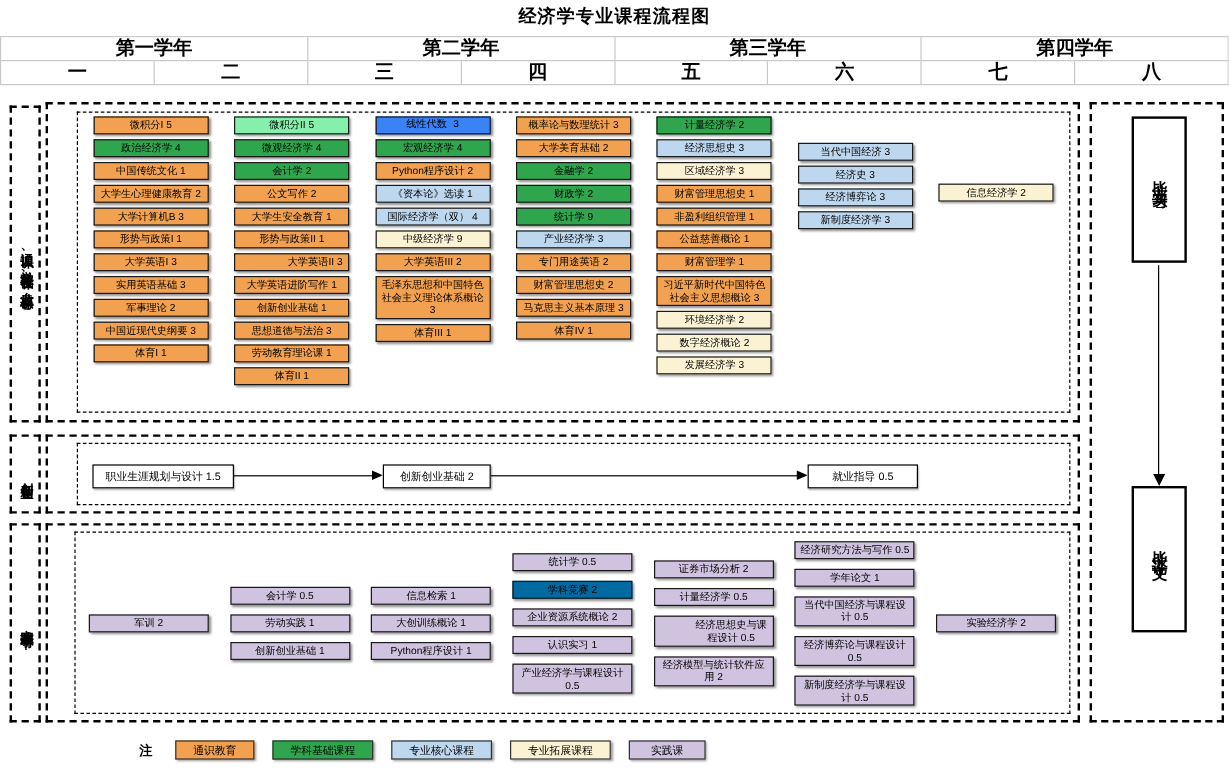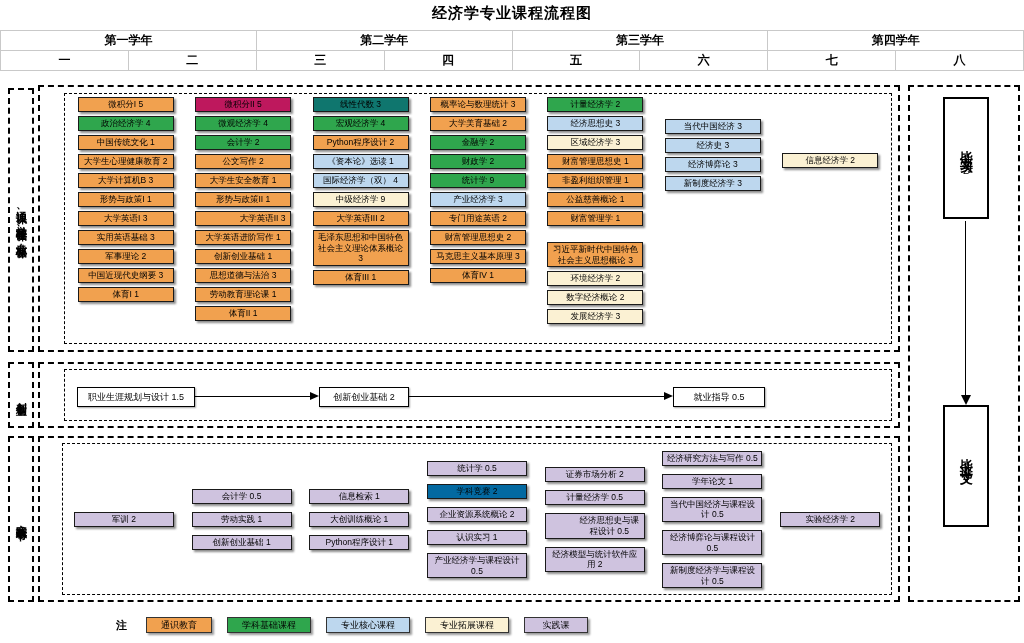"第一学年" .year-cell,.sem-cell { font-size: 12px -> 16px }
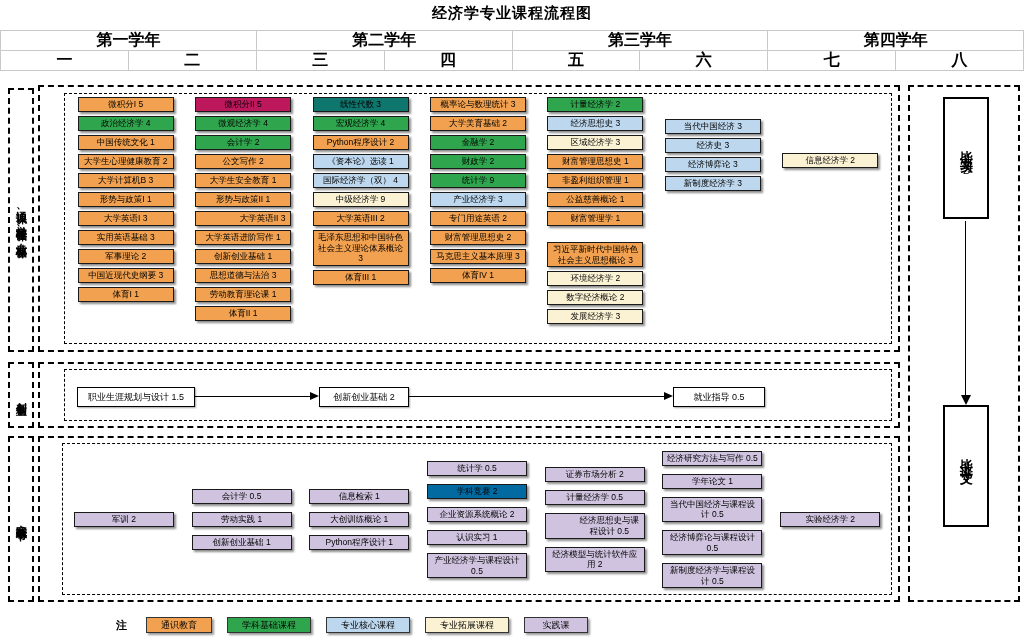"微积分II 5" div.course-box { background: #be185d -> #86efac }
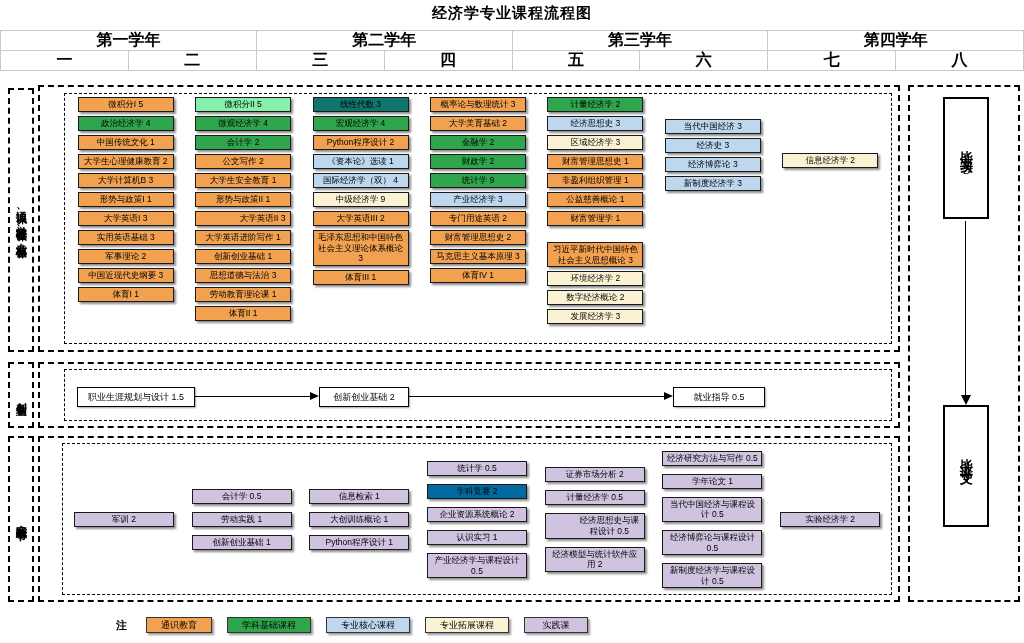"线性代数 3" div.course-box { background: #0f766e -> #3b82f6; font-family: none -> Liberation Mono, monospace }
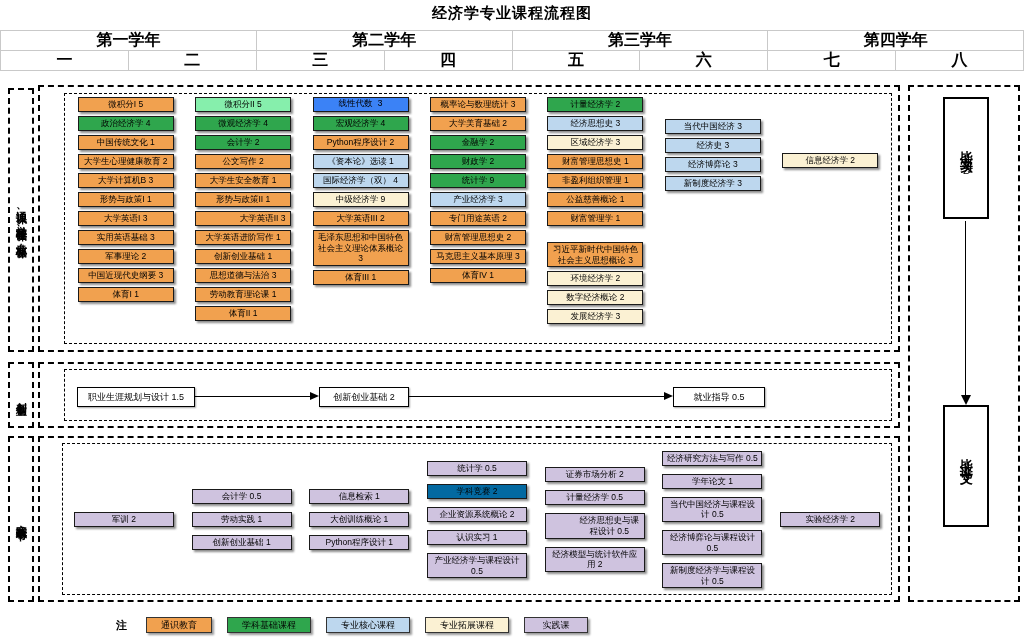"习近平新时代中国特色社会主义思想概论 3" div.course-box { margin-top: 12px -> none }
